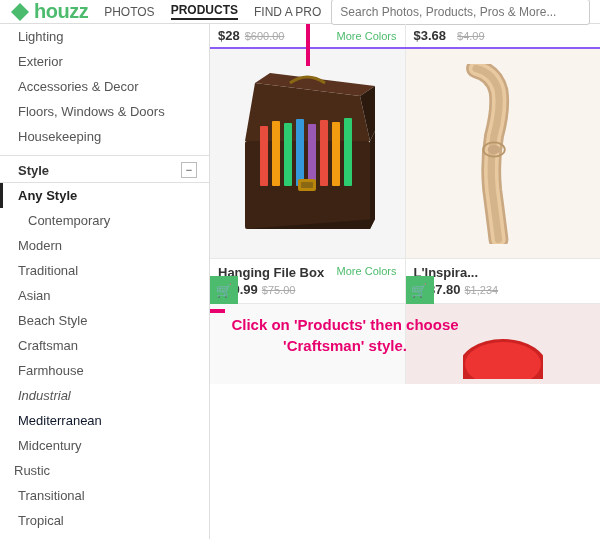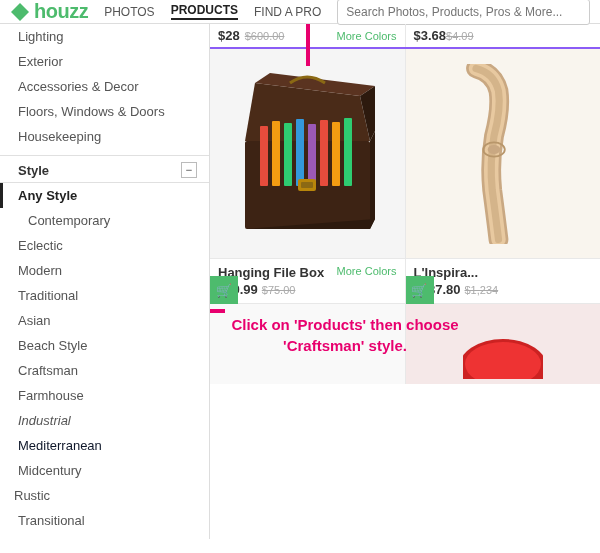"PHOTOS" div { margin-right: 16px -> 10px }
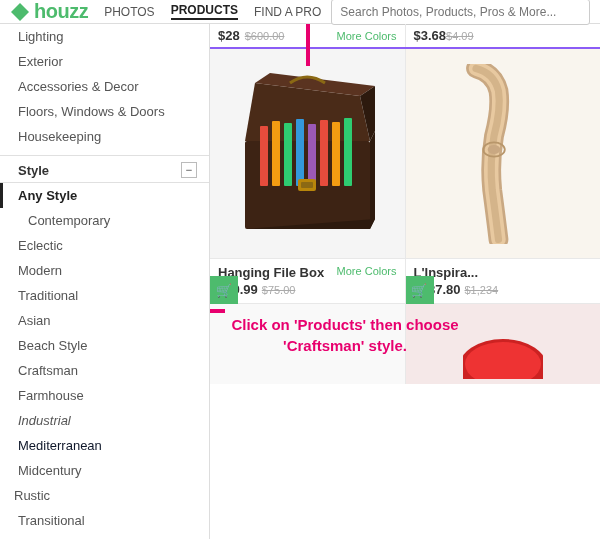"$4.09" span { margin-left: 0 -> 11px }
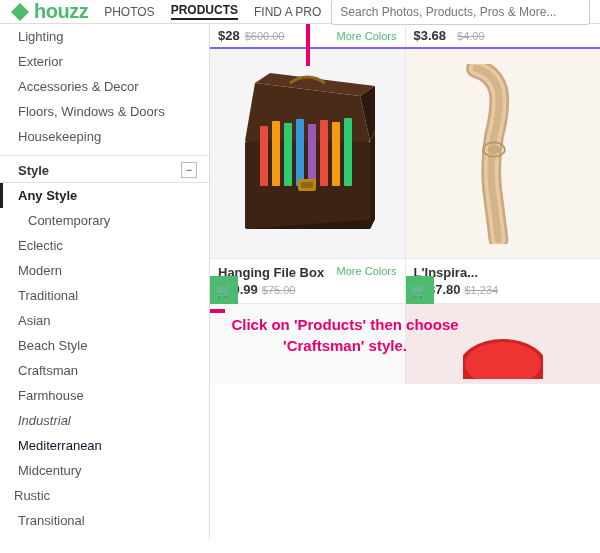"Eclectic" div { html: <div>Eclectic</div> -> none }
